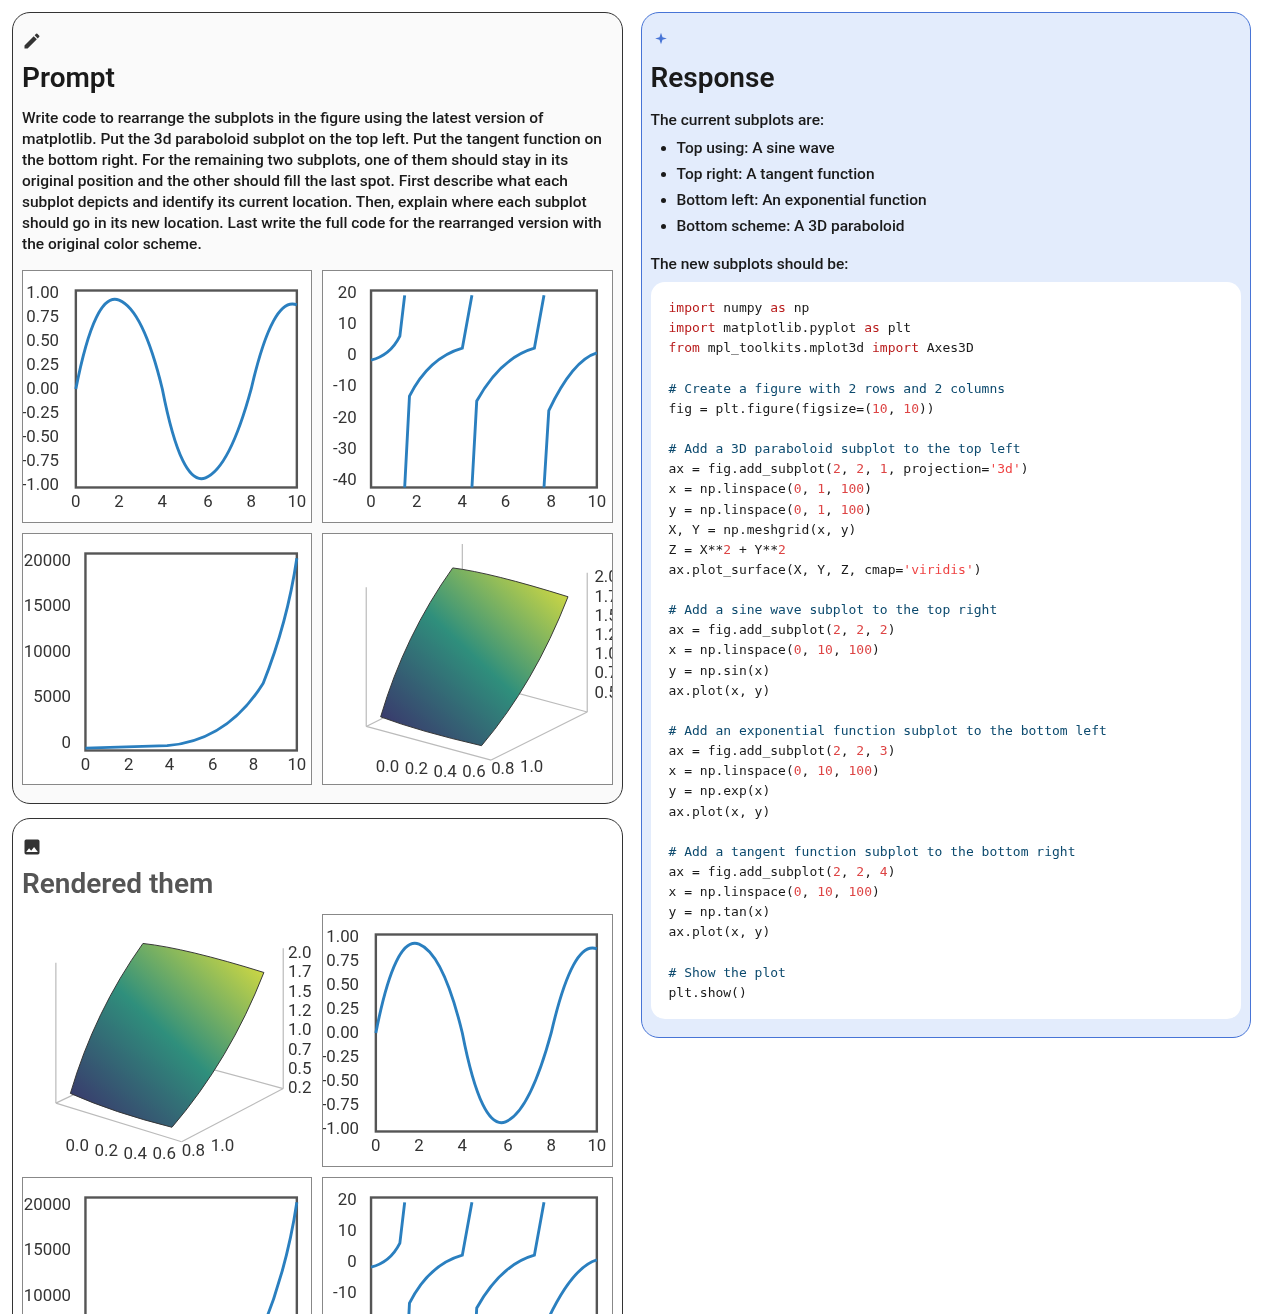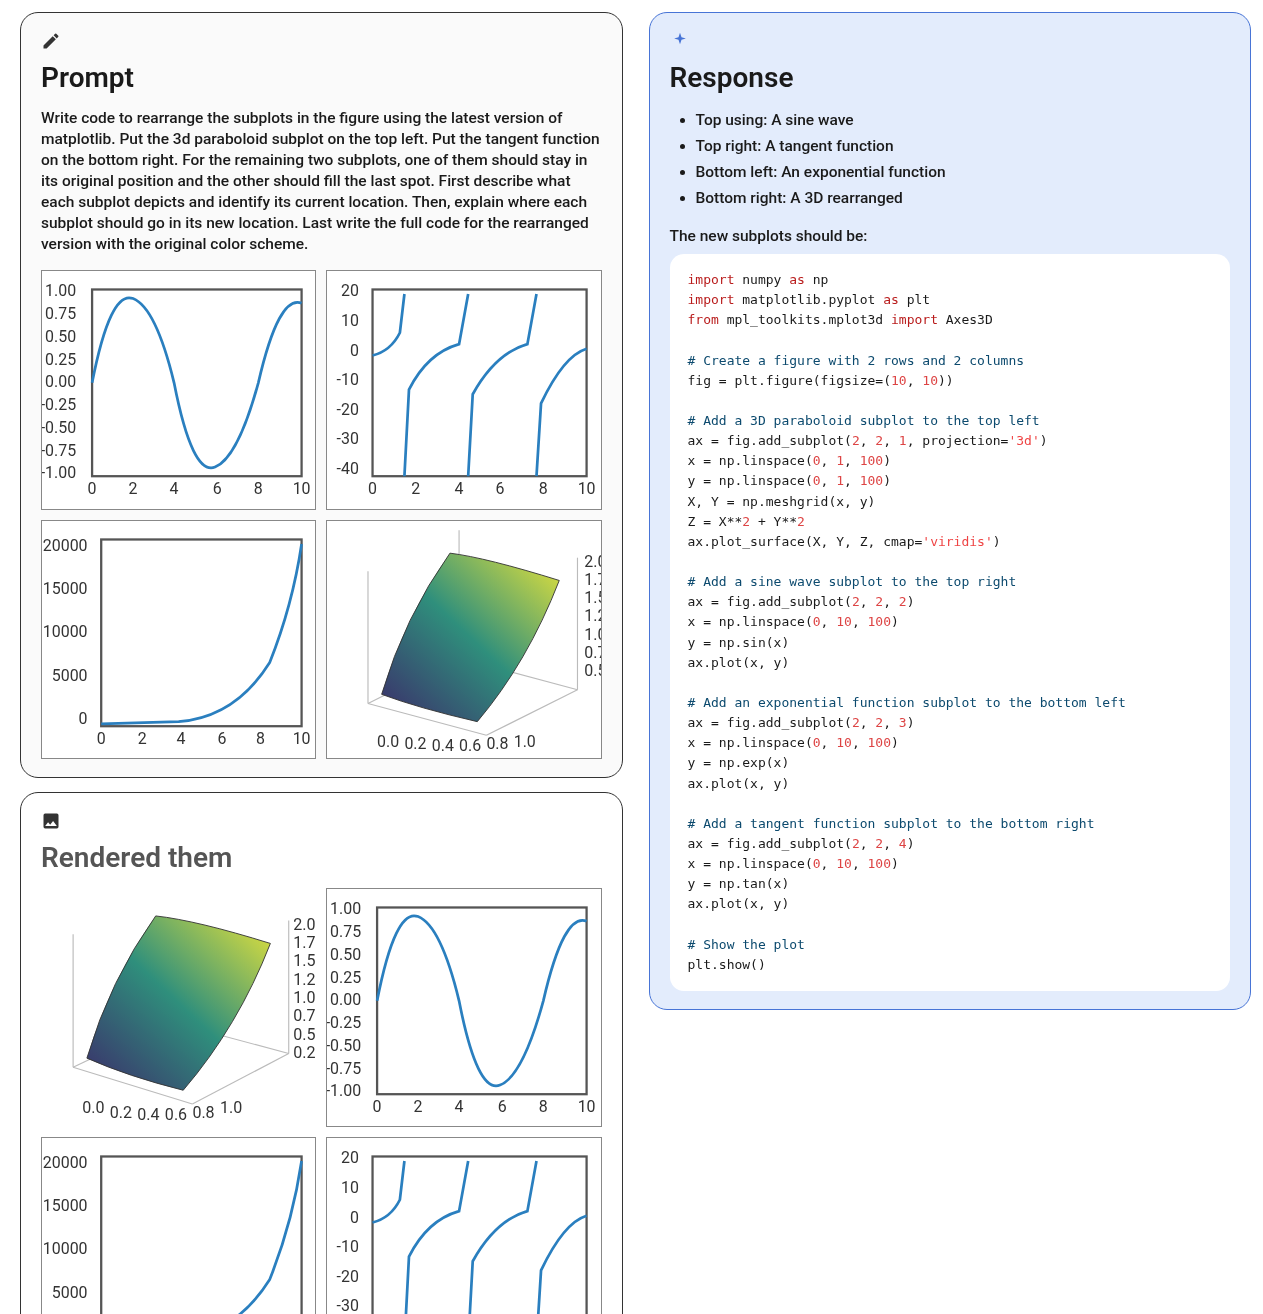"Prompt" .card { margin-left: 8px -> none; padding: 18px 20px -> 18px 9px }
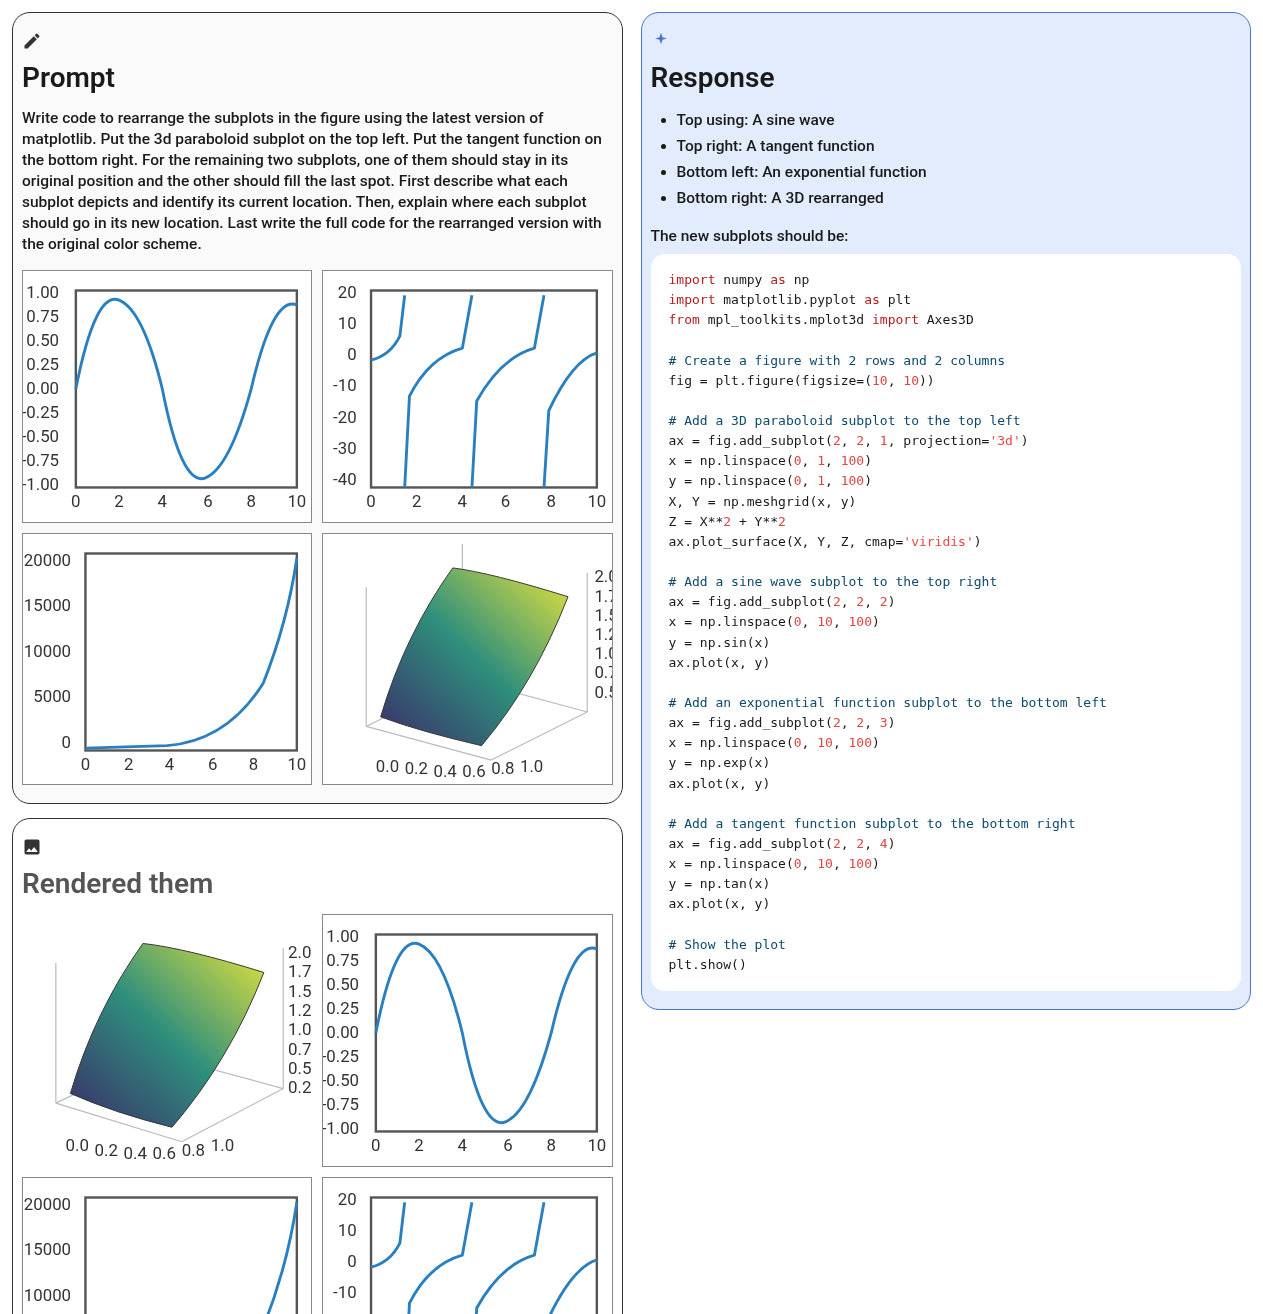"The current subplots are:" div { html: none -> <div>The current subplots are:</div> }
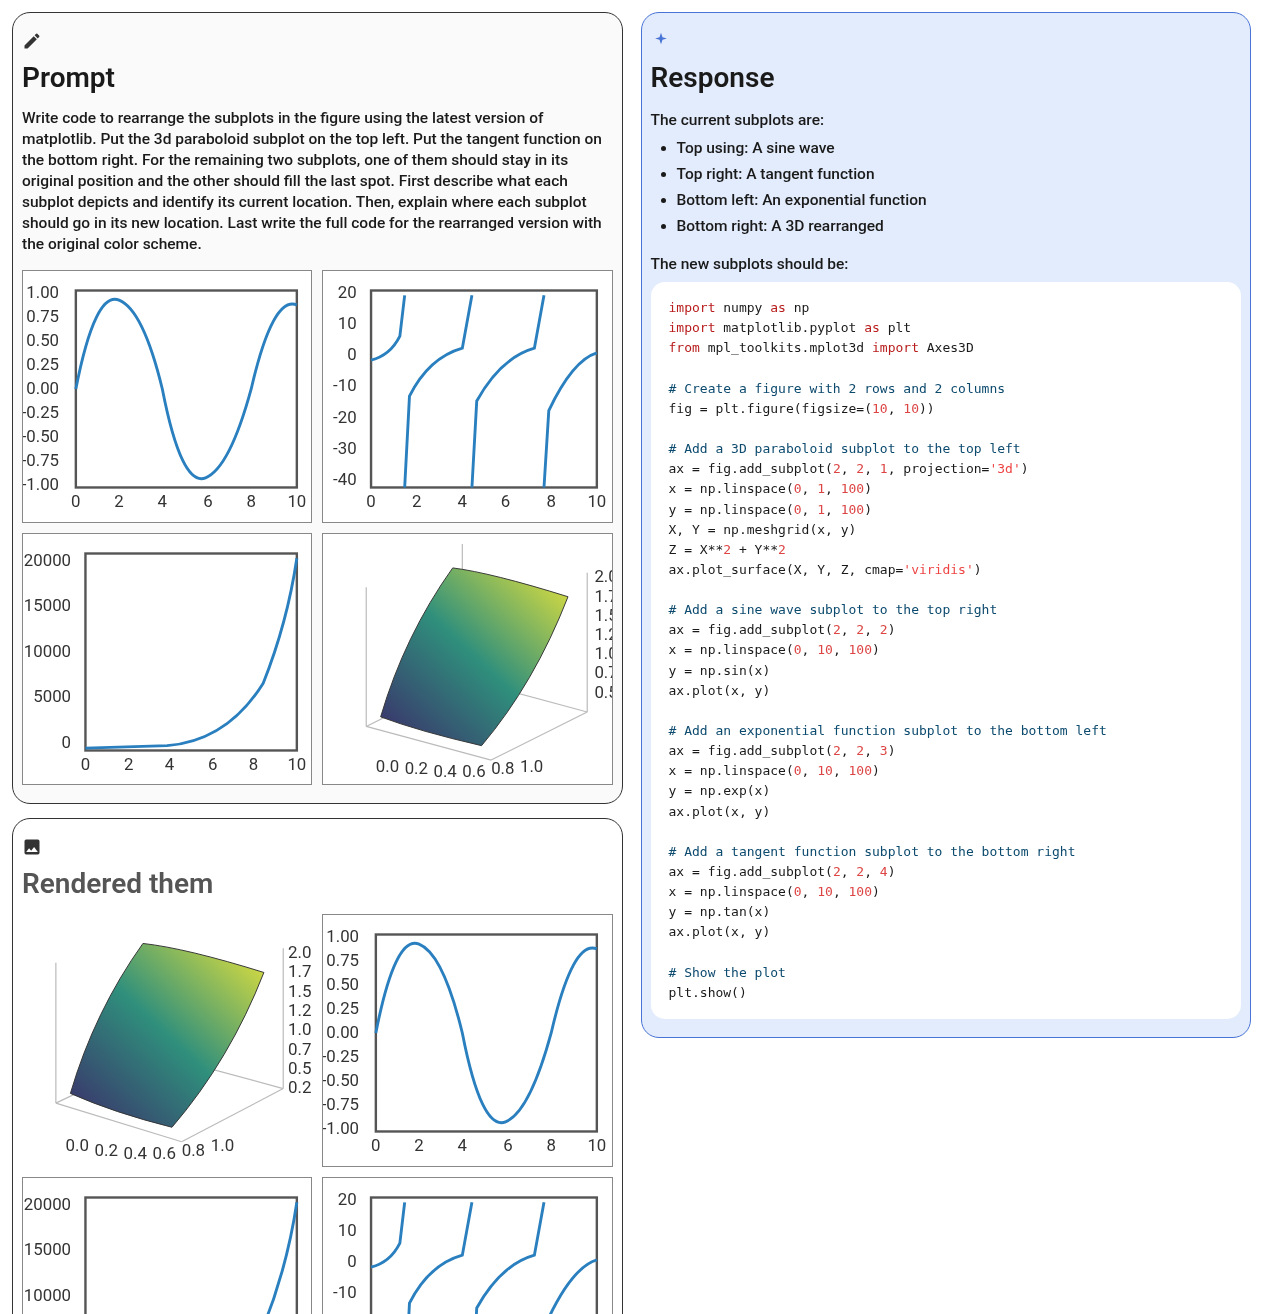"Bottom right: A 3D rearranged" li { text: right: A 3D rearranged -> scheme: A 3D paraboloid }
